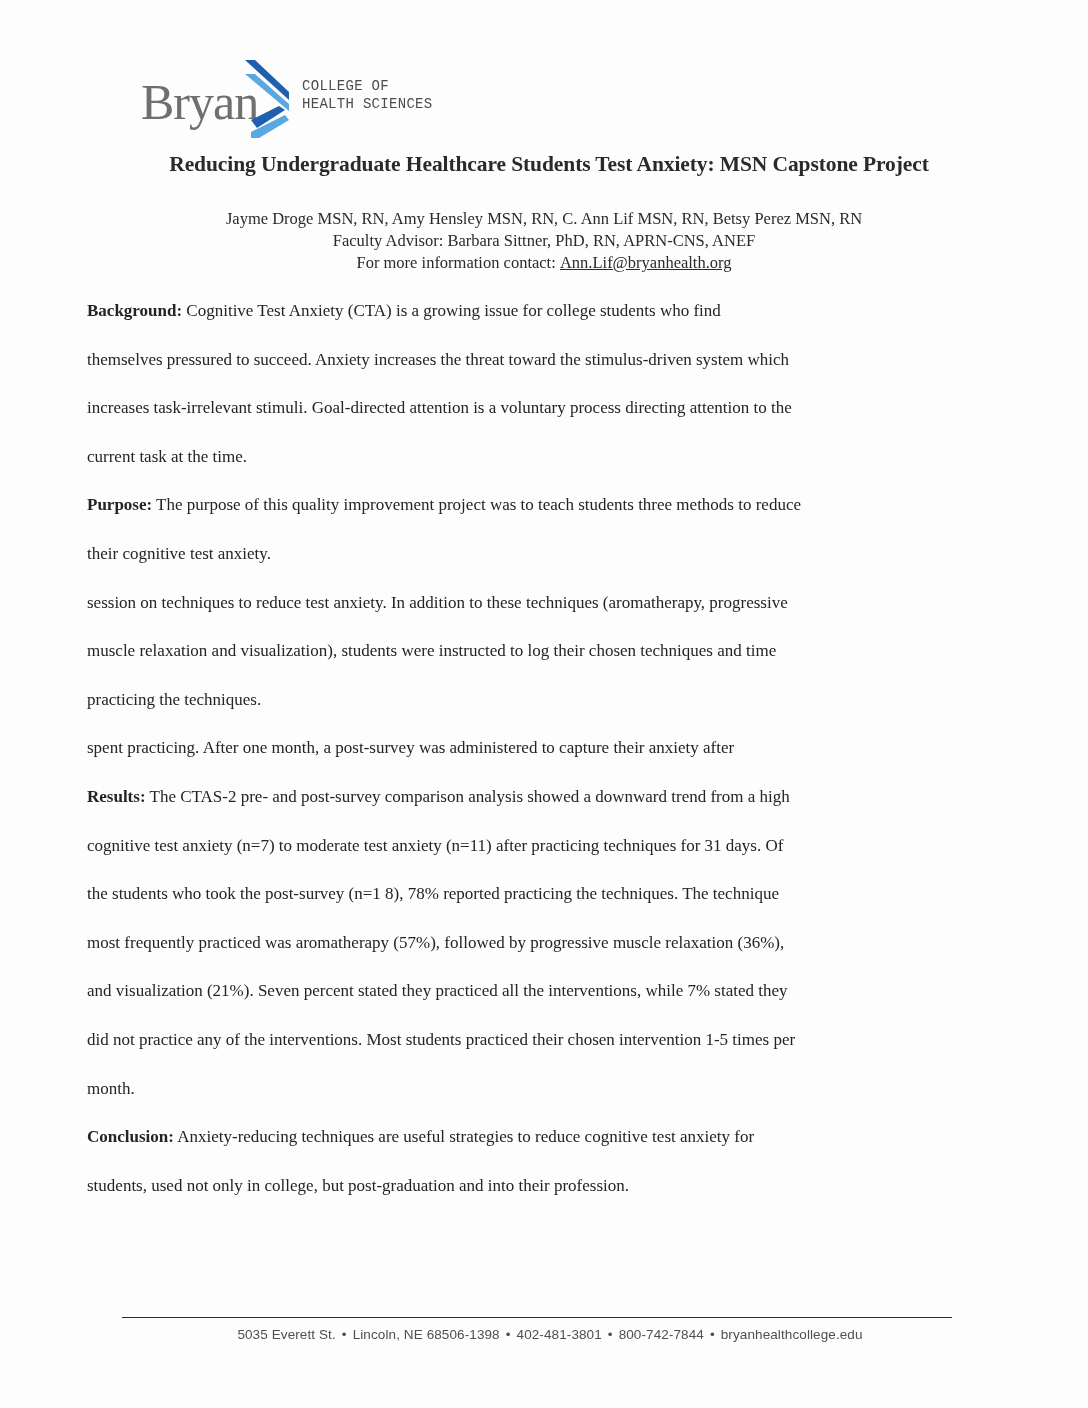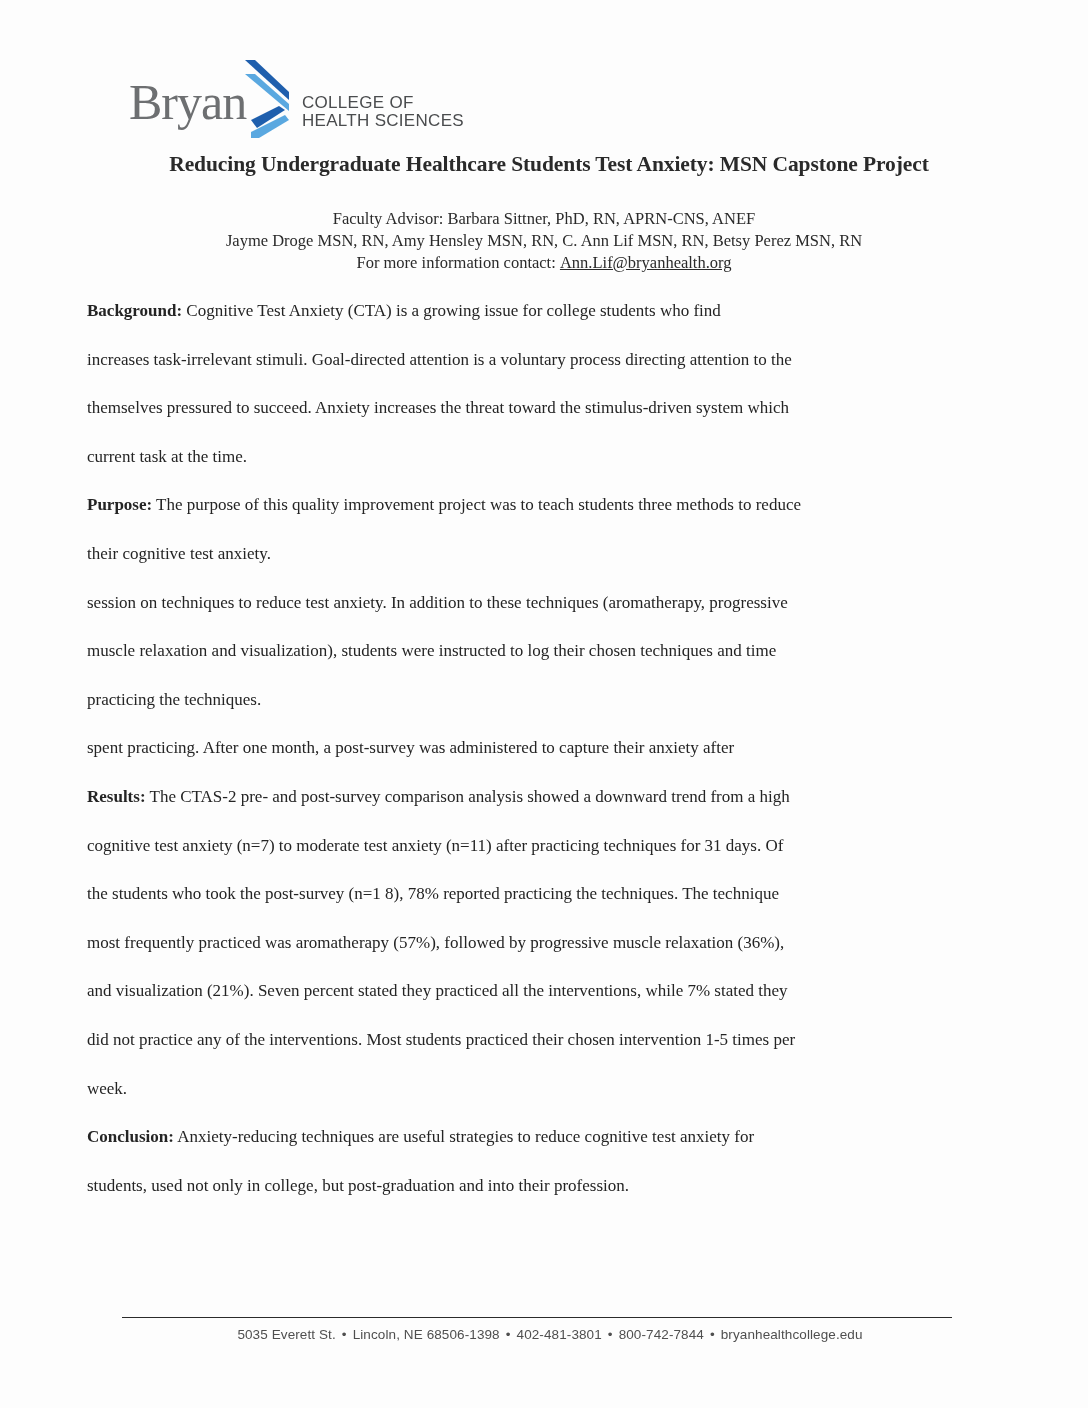"Bryan" .logo-word { left: 0 -> 12px }
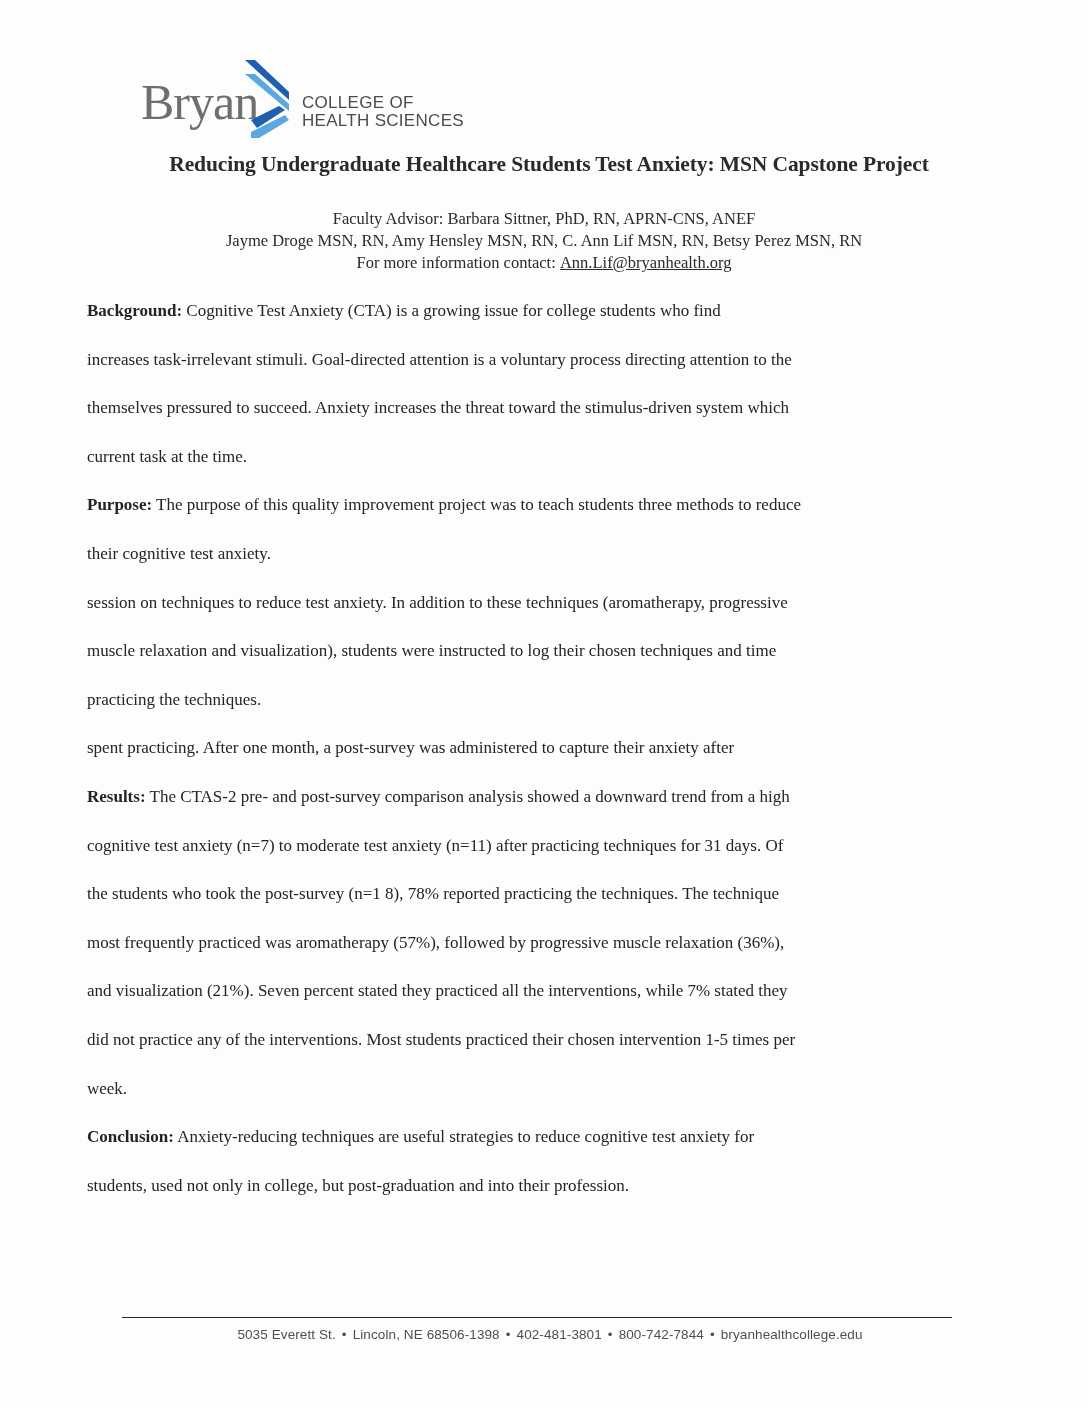"COLLEGE OF" .logo-sub { font-family: Liberation Sans, sans-serif -> Liberation Mono, monospace; font-size: 17px -> 14px; top: 34px -> 17px }
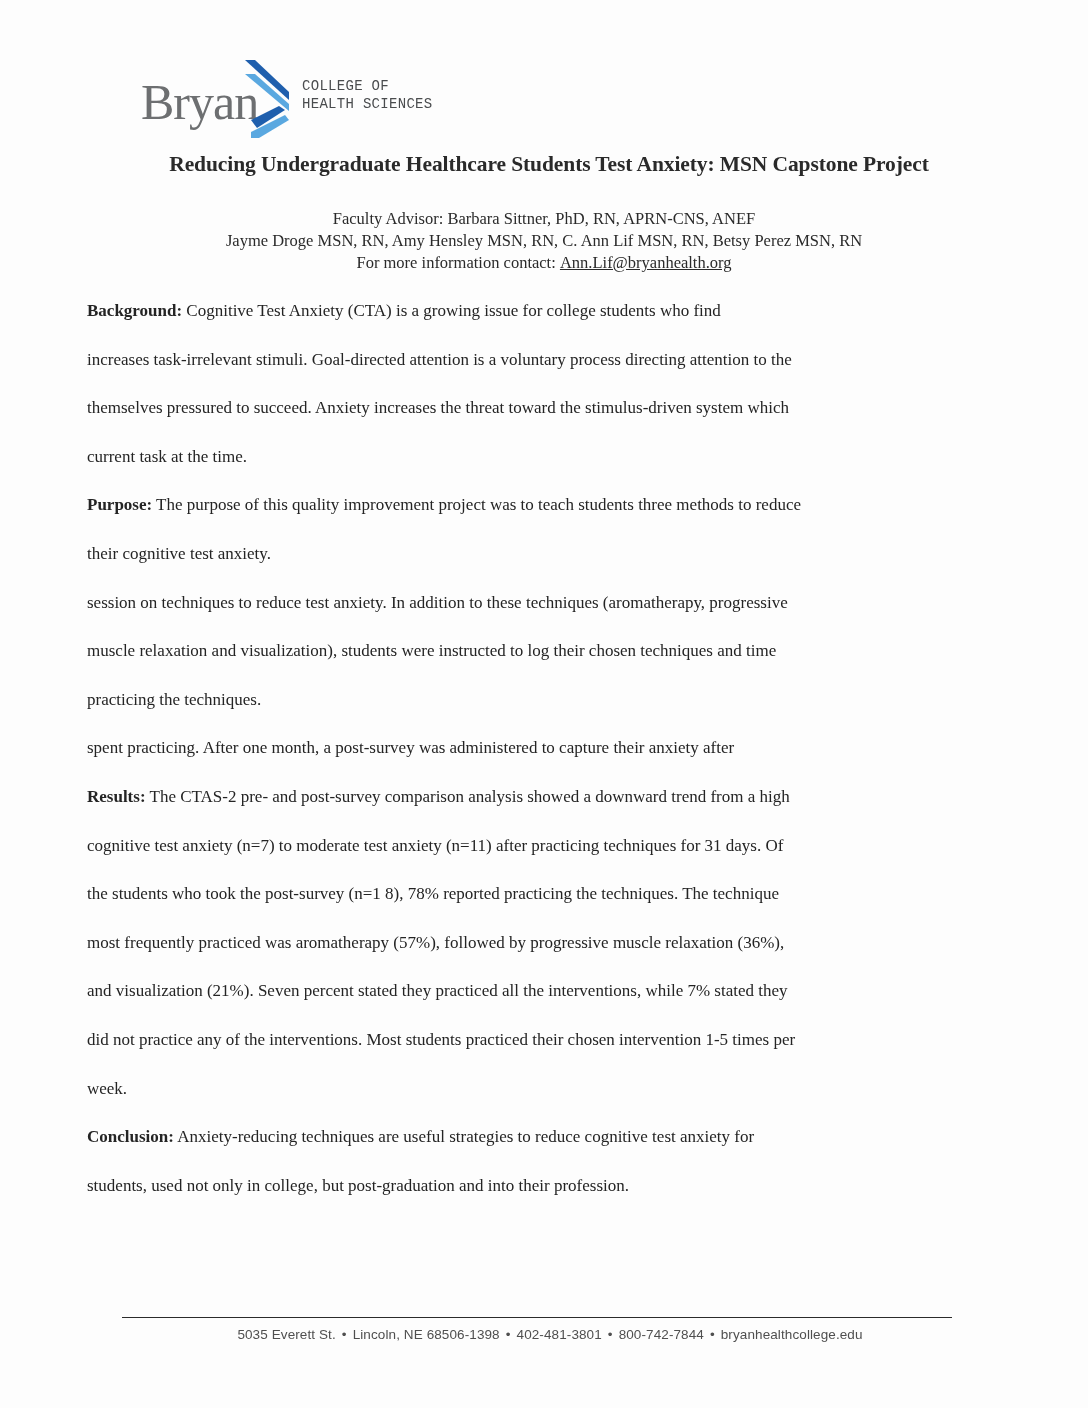"Faculty Advisor: Barbara Sittner, PhD," div { order: before "Jayme Droge MSN, RN, Amy" -> after "Jayme Droge MSN, RN, Amy" }
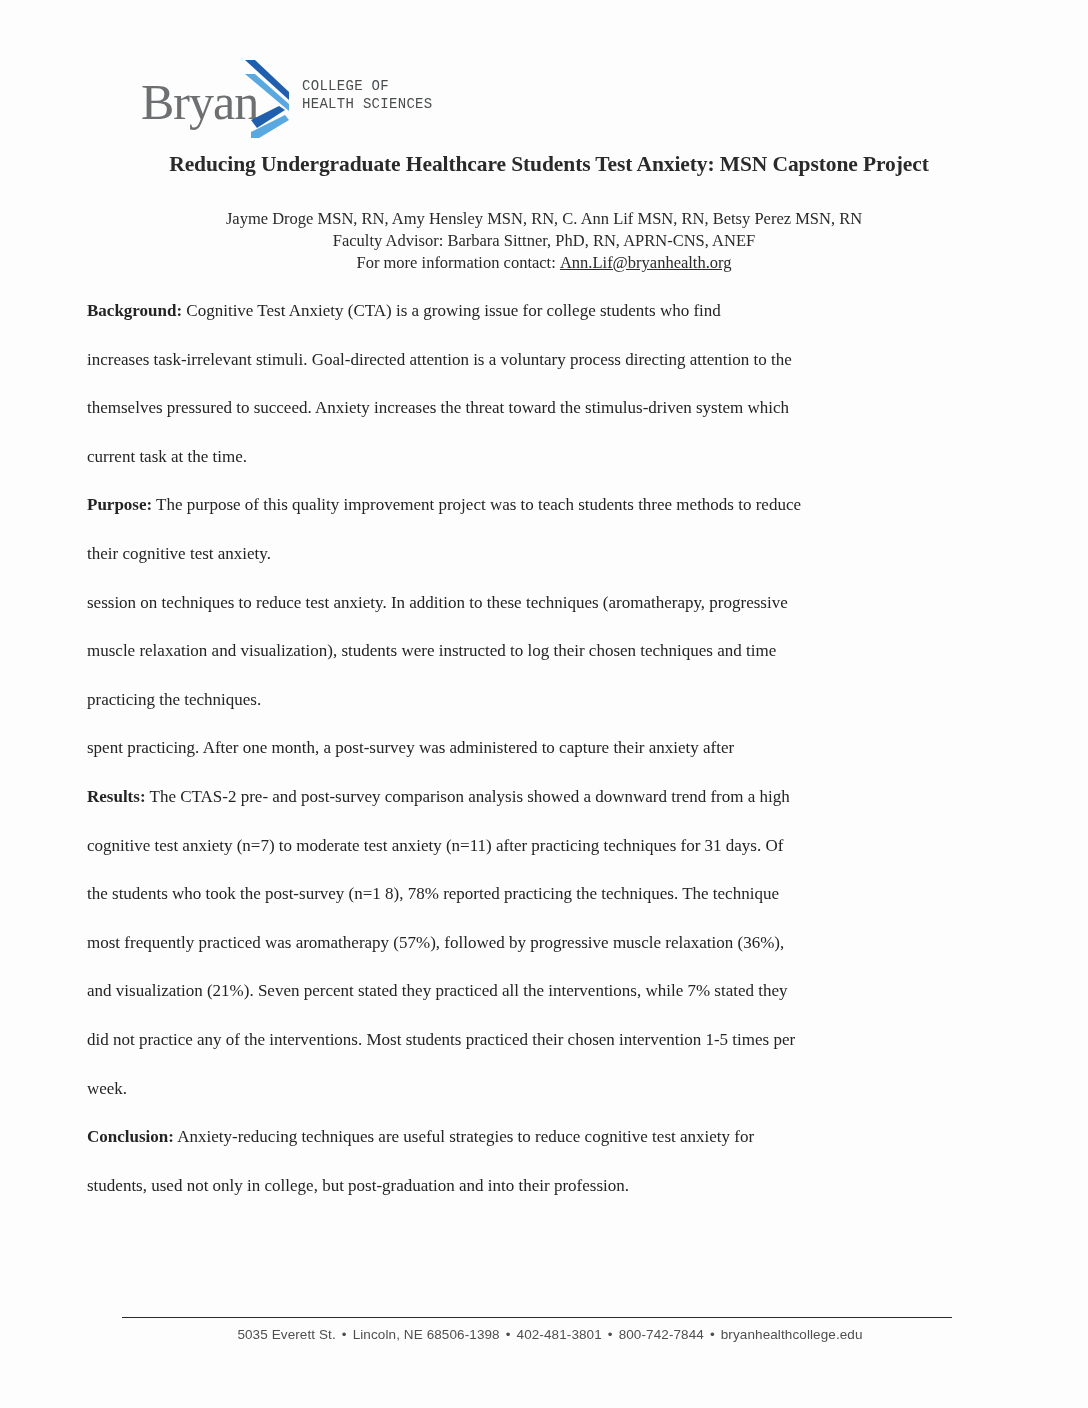"increases task-irrelevant stimuli." div.line { order: before "themselves pressured to succeed. Anxiety" -> after "themselves pressured to succeed. Anxiety" }
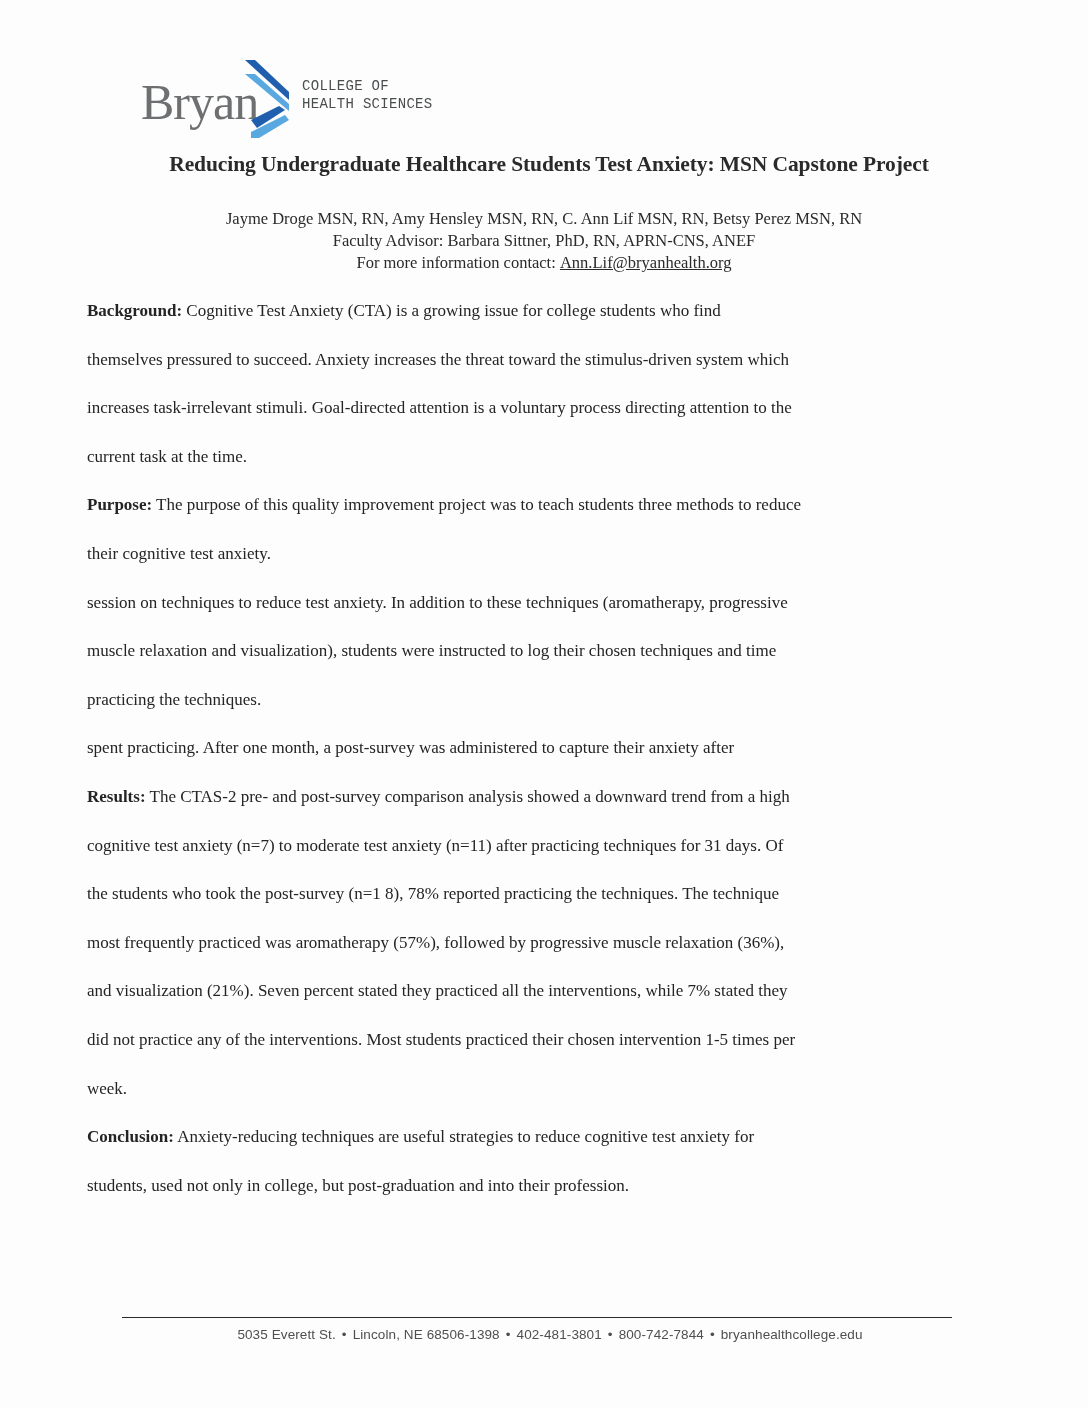"week." div.line { text: week -> month }
